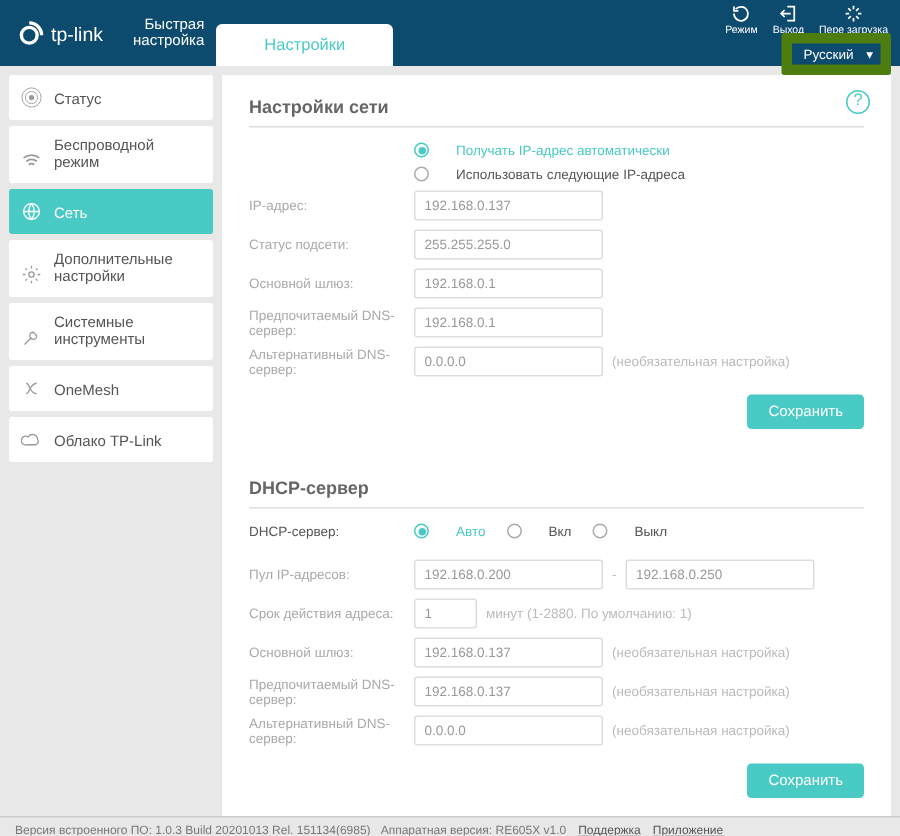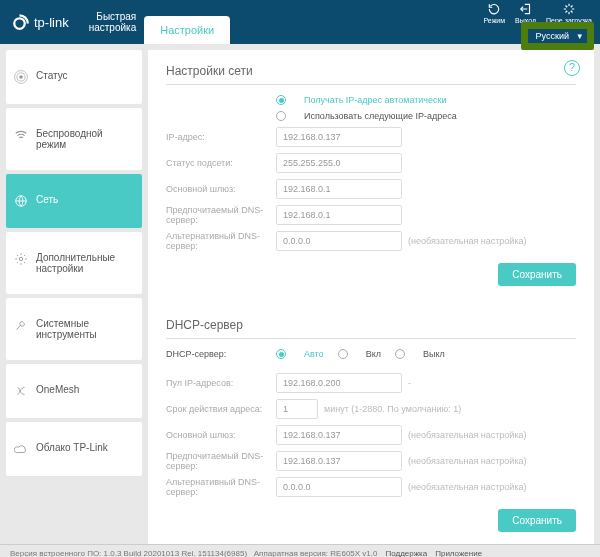"Настройки" .tab { padding: 8px 16px -> 8px 32px }
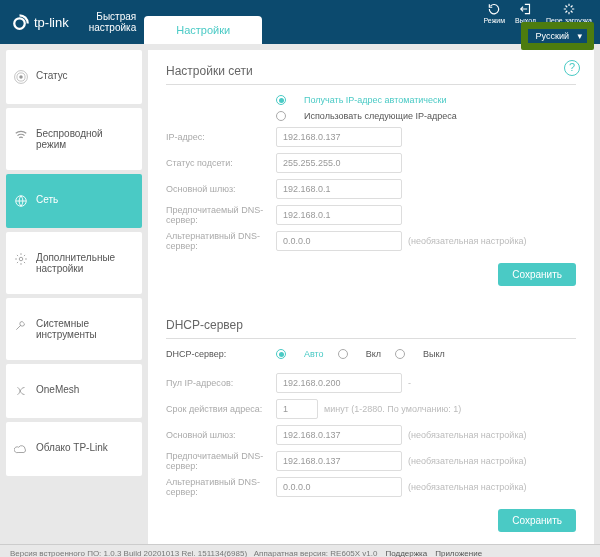"Статус" .sitem { align-items: flex-start -> flex-end; padding: 20px 8px -> 8px 8px }
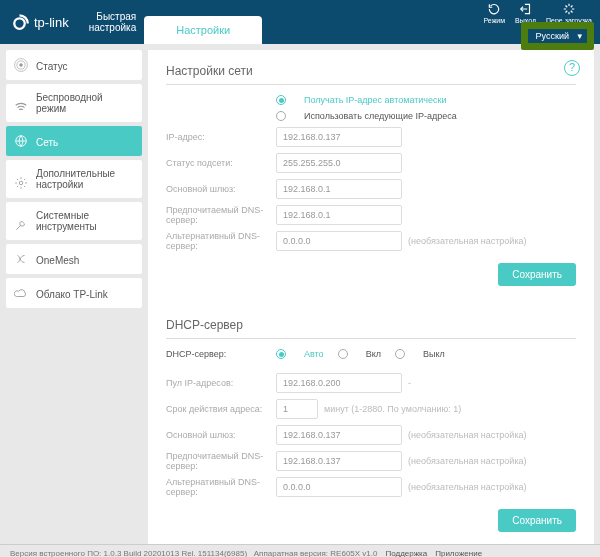"Настройки сети" h2 { font-weight: 400 -> 700 }
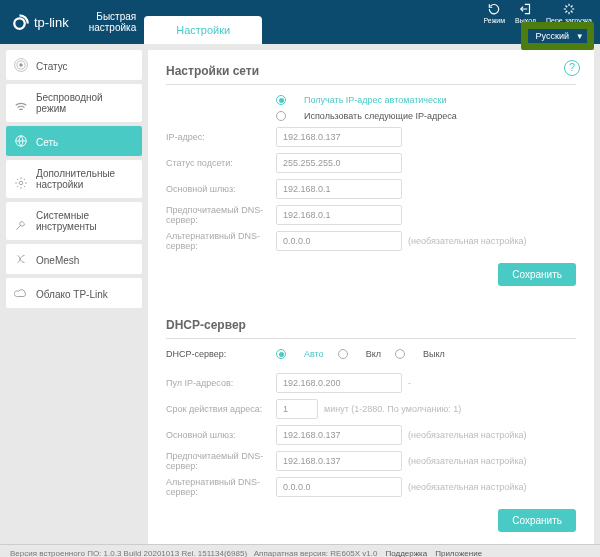"192.168.0.250" input.inp { html: none -> <input> }
